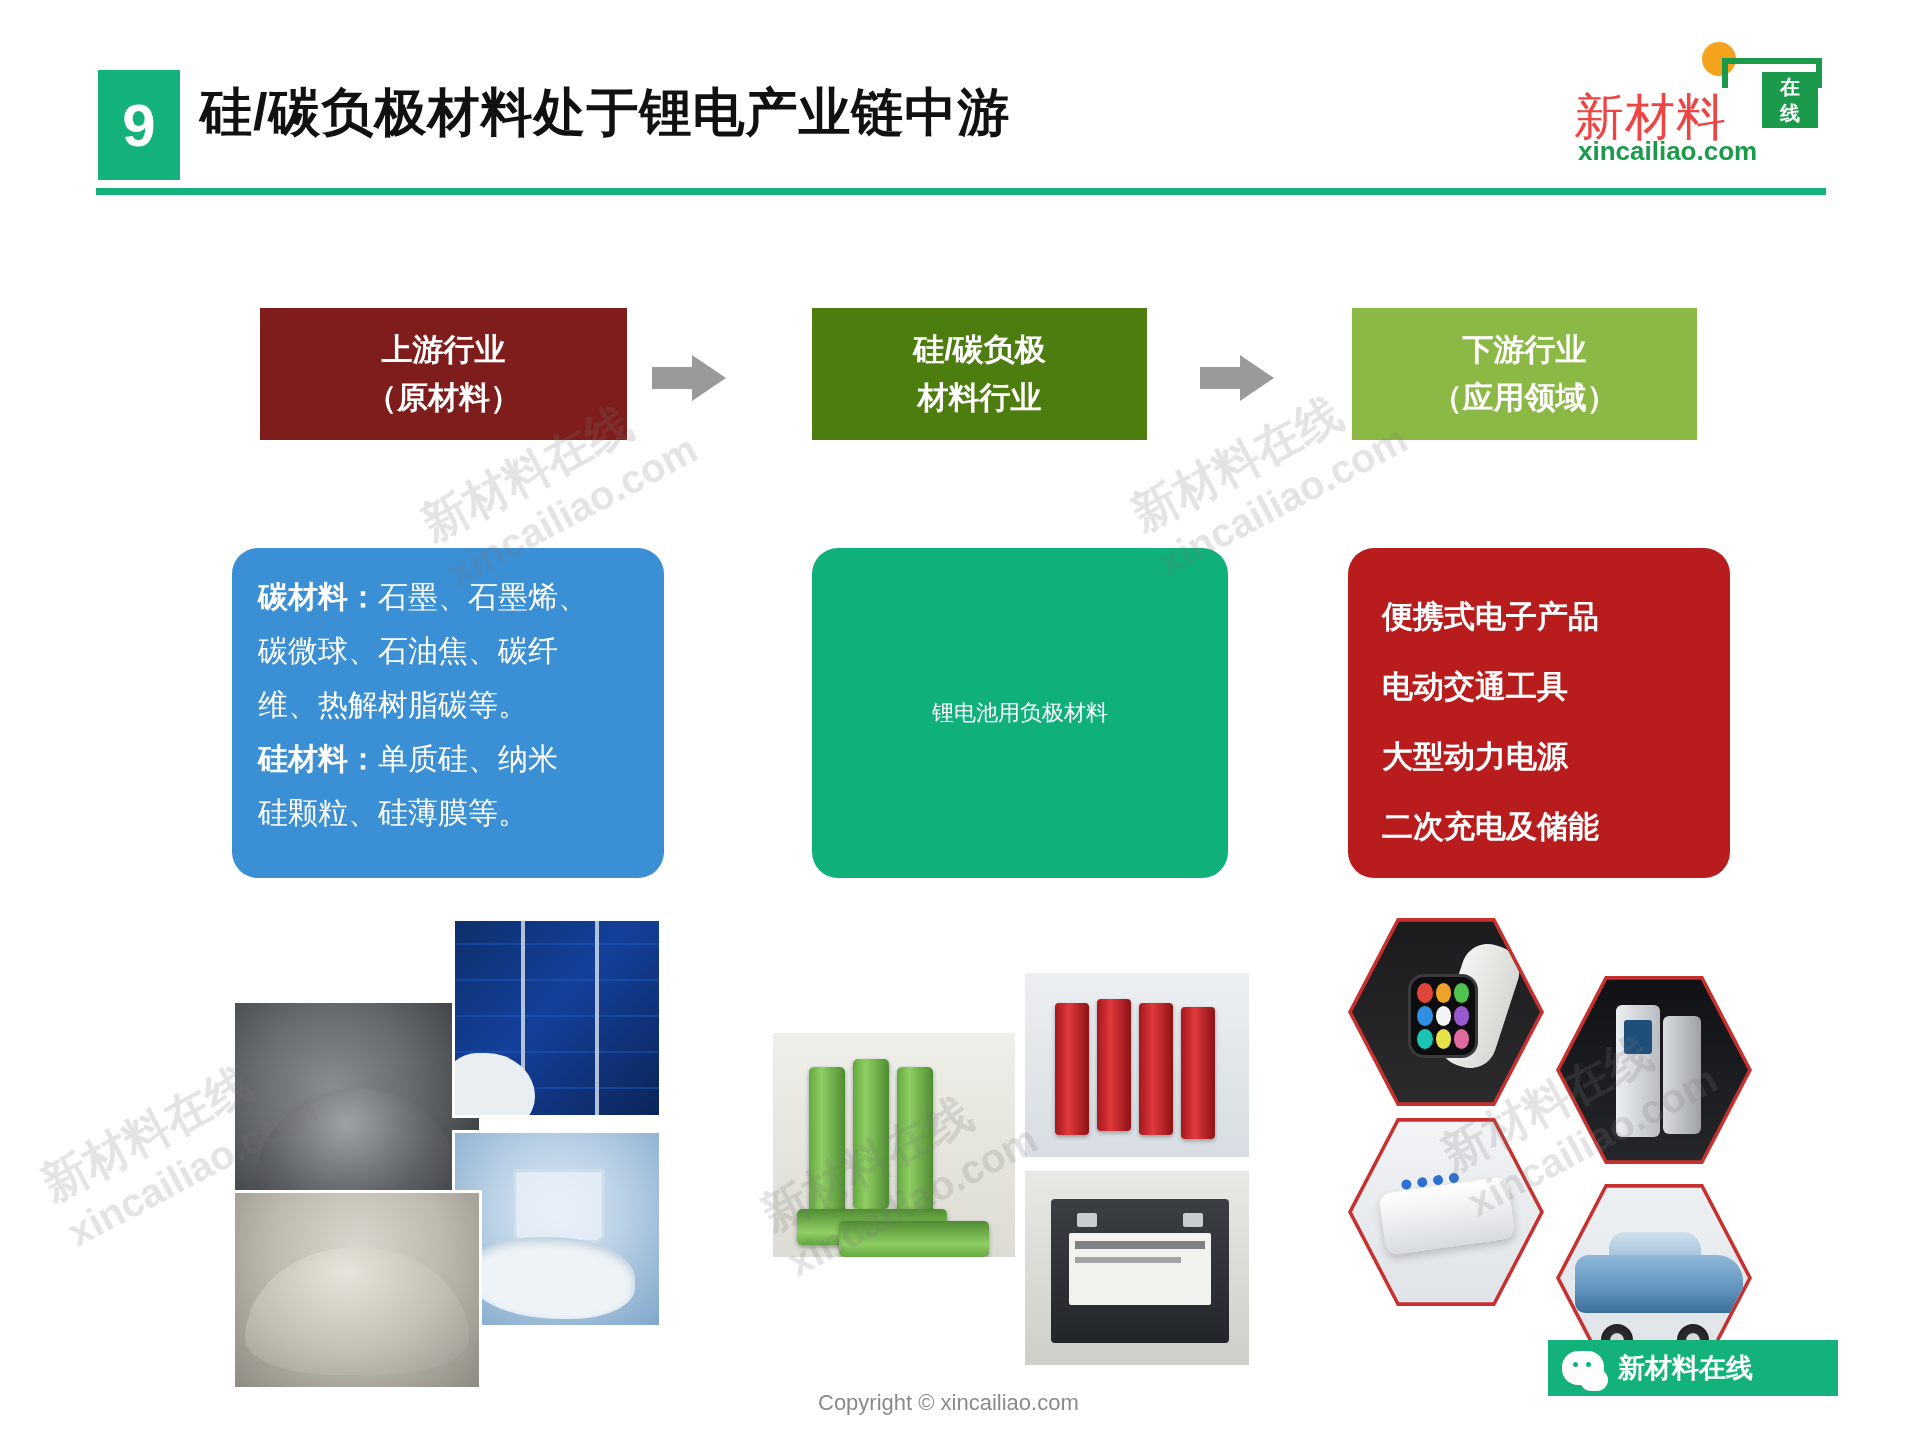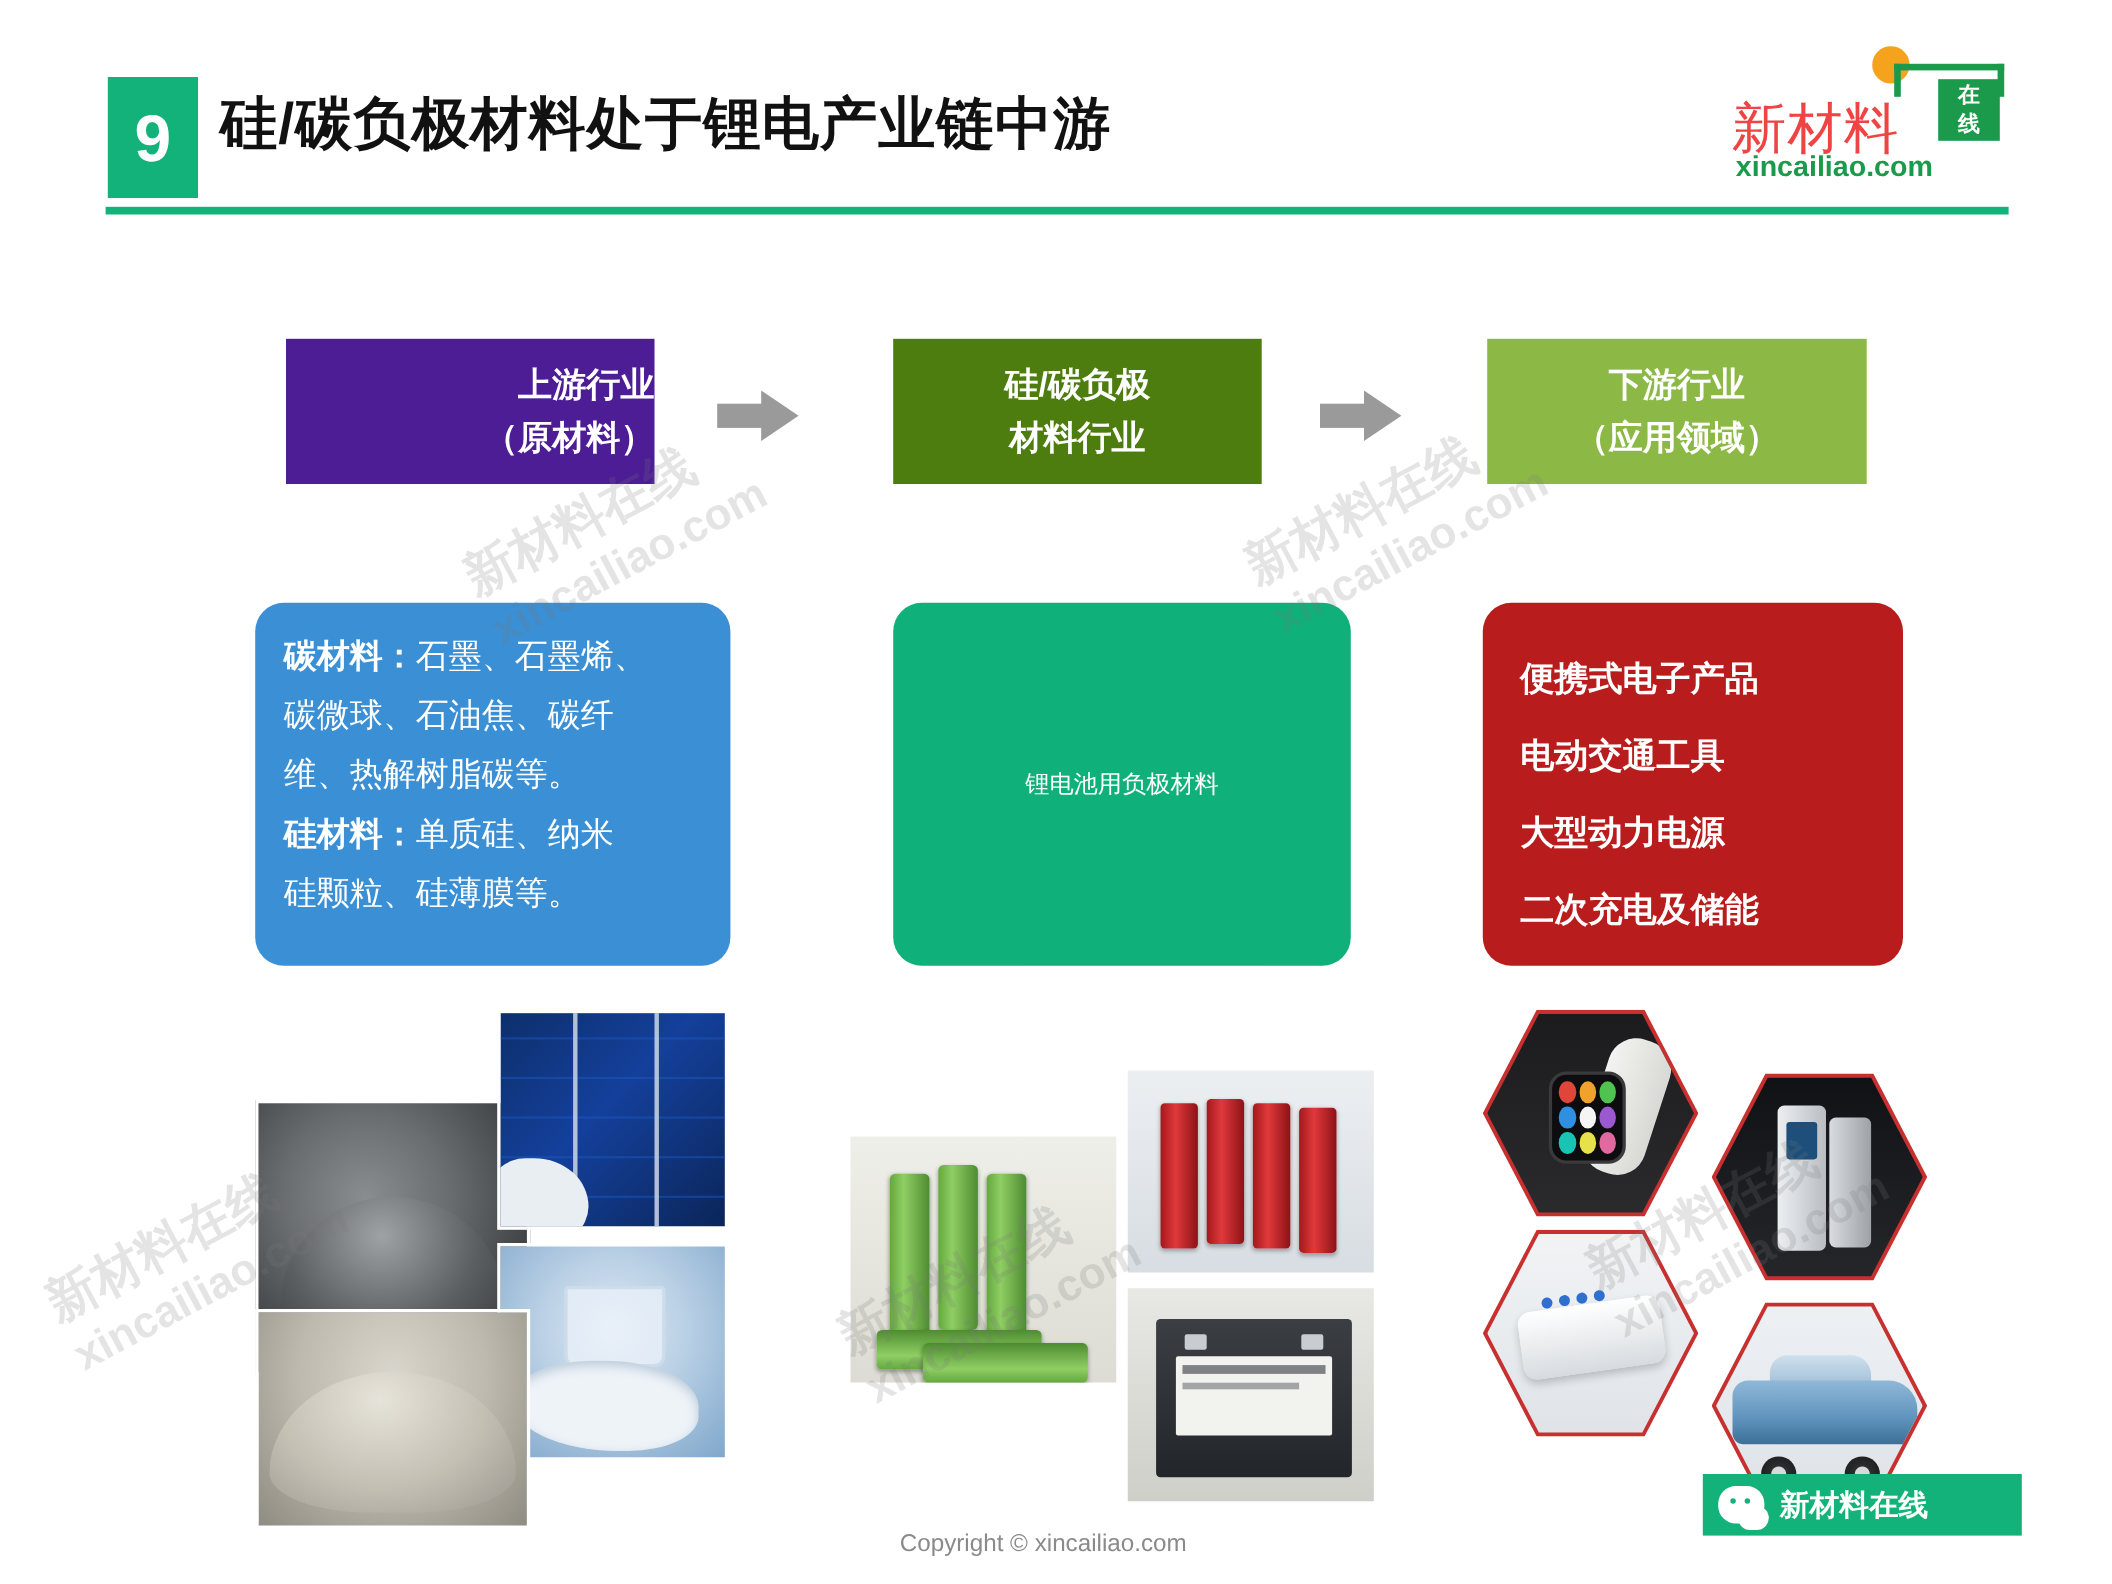"上游行业" #top-up { align-items: flex-end -> none; background: #4c1d95 -> #7f1d1d; width: 335px -> 367px }
